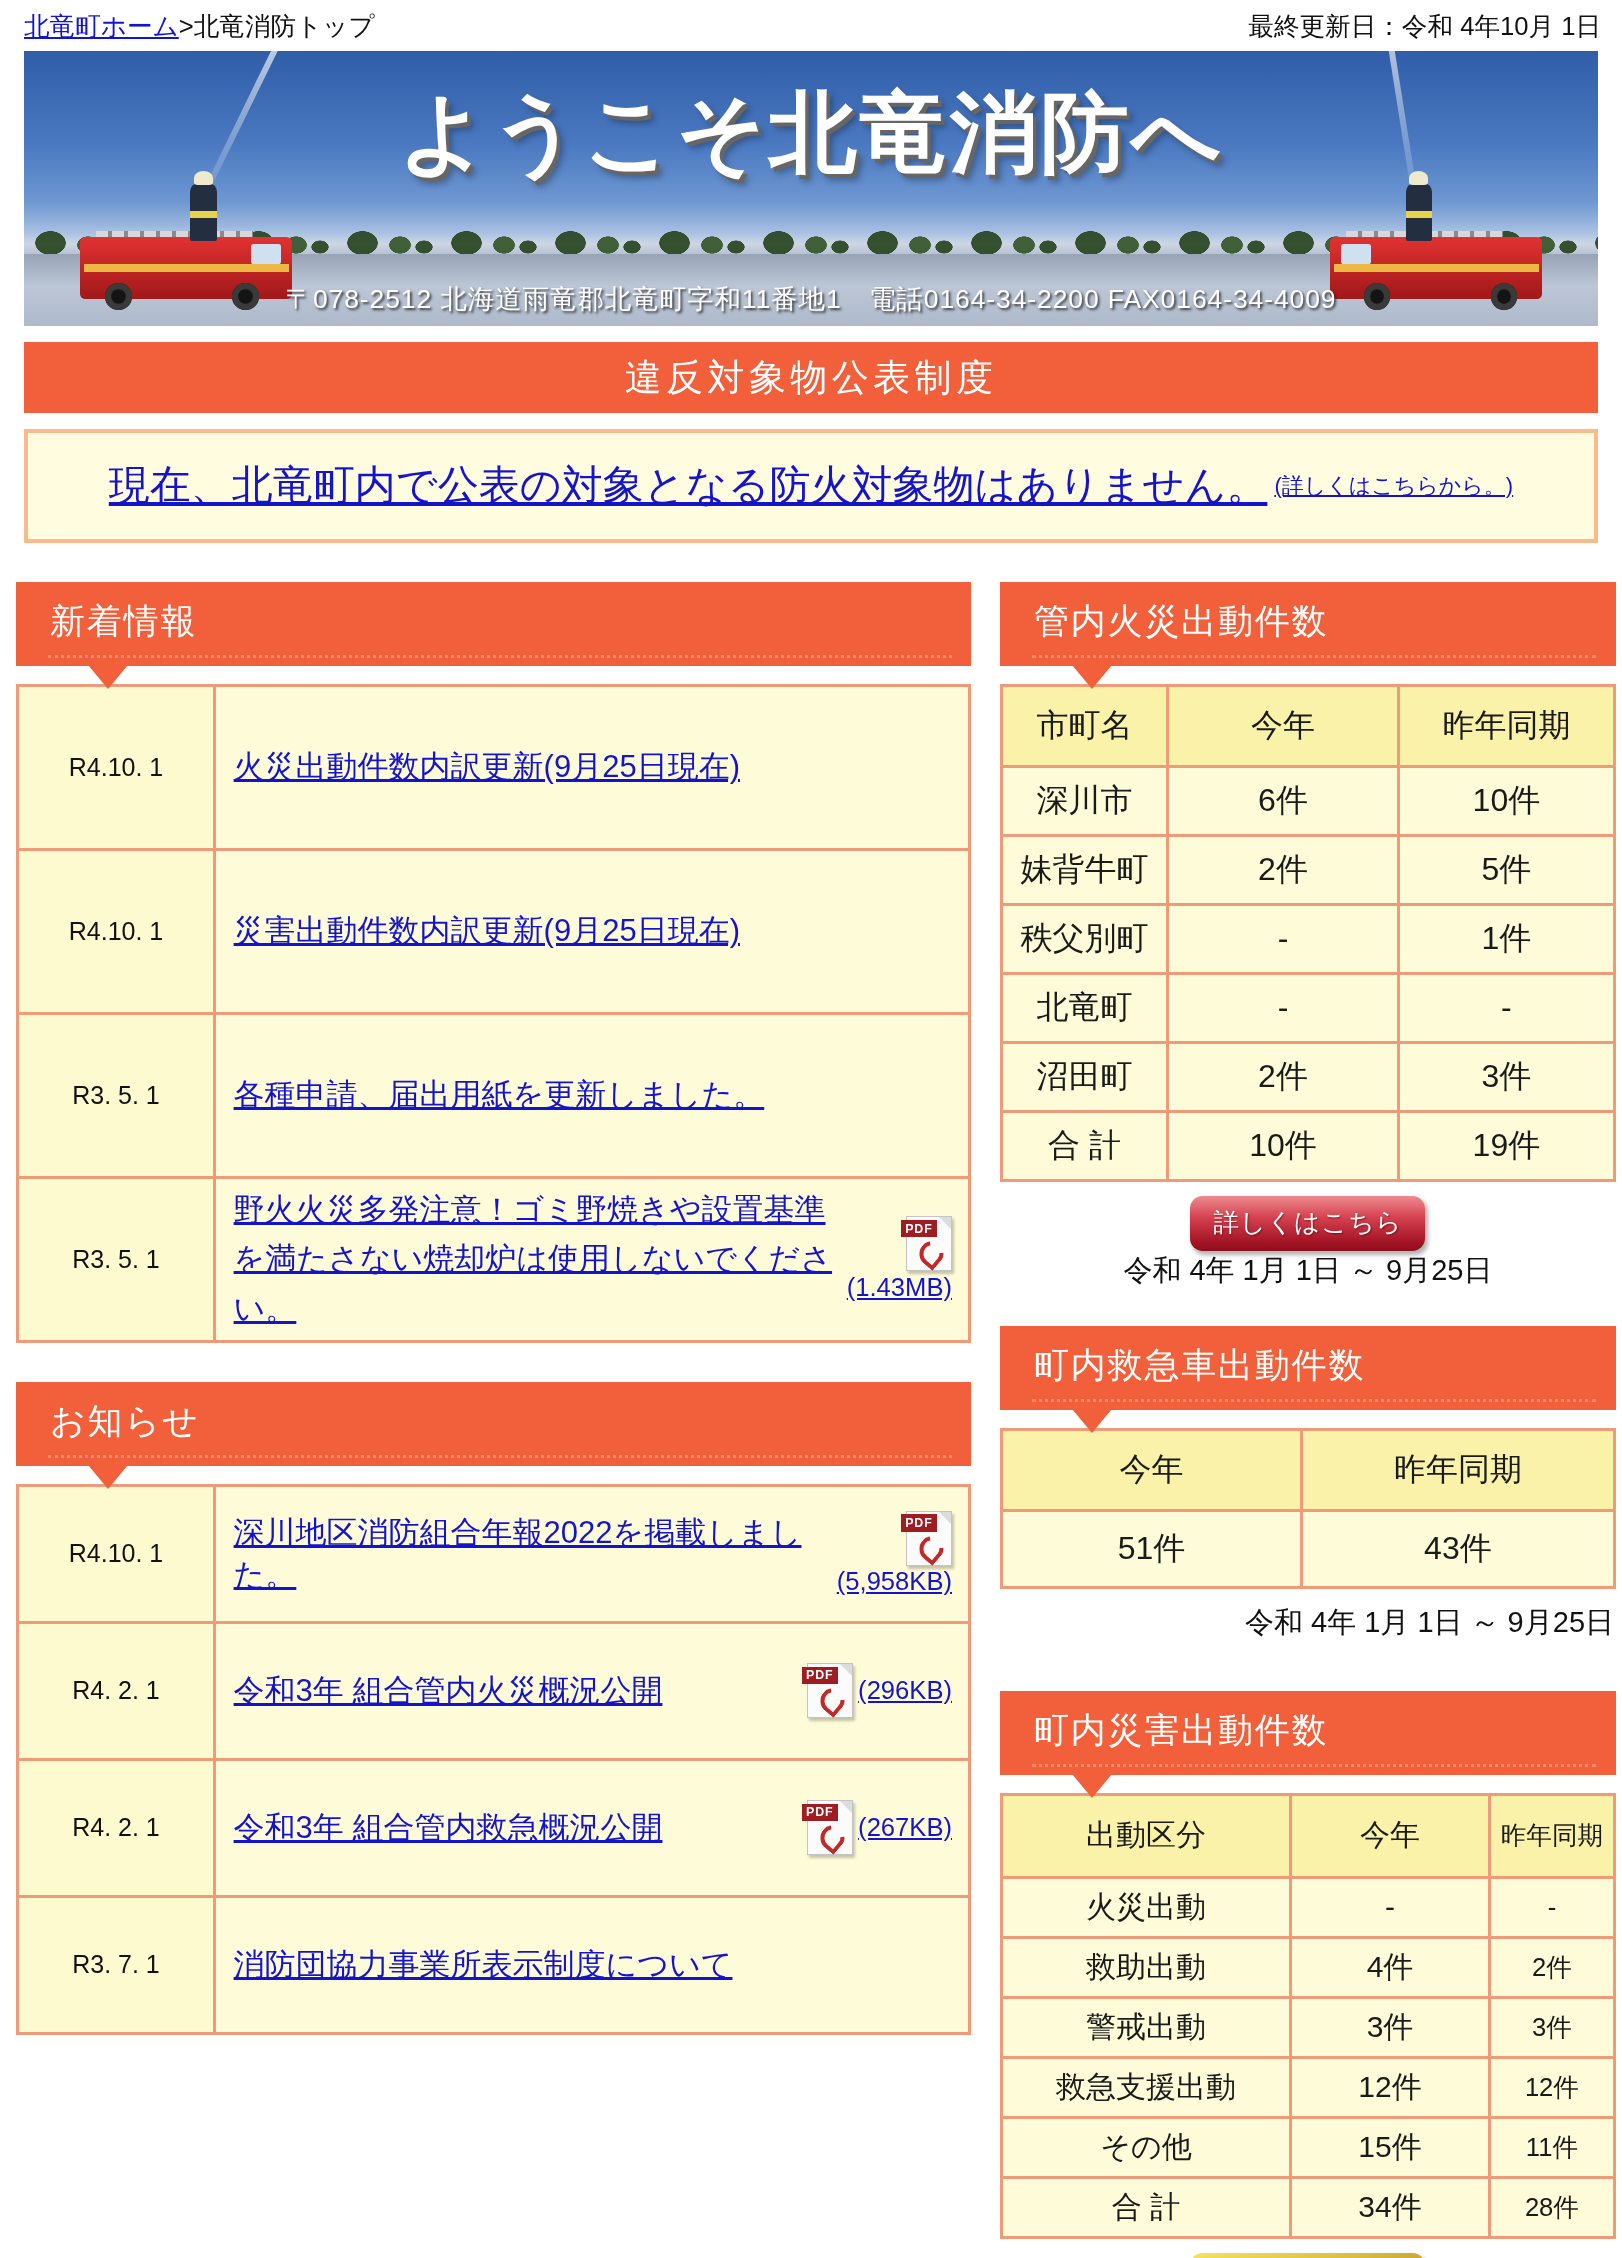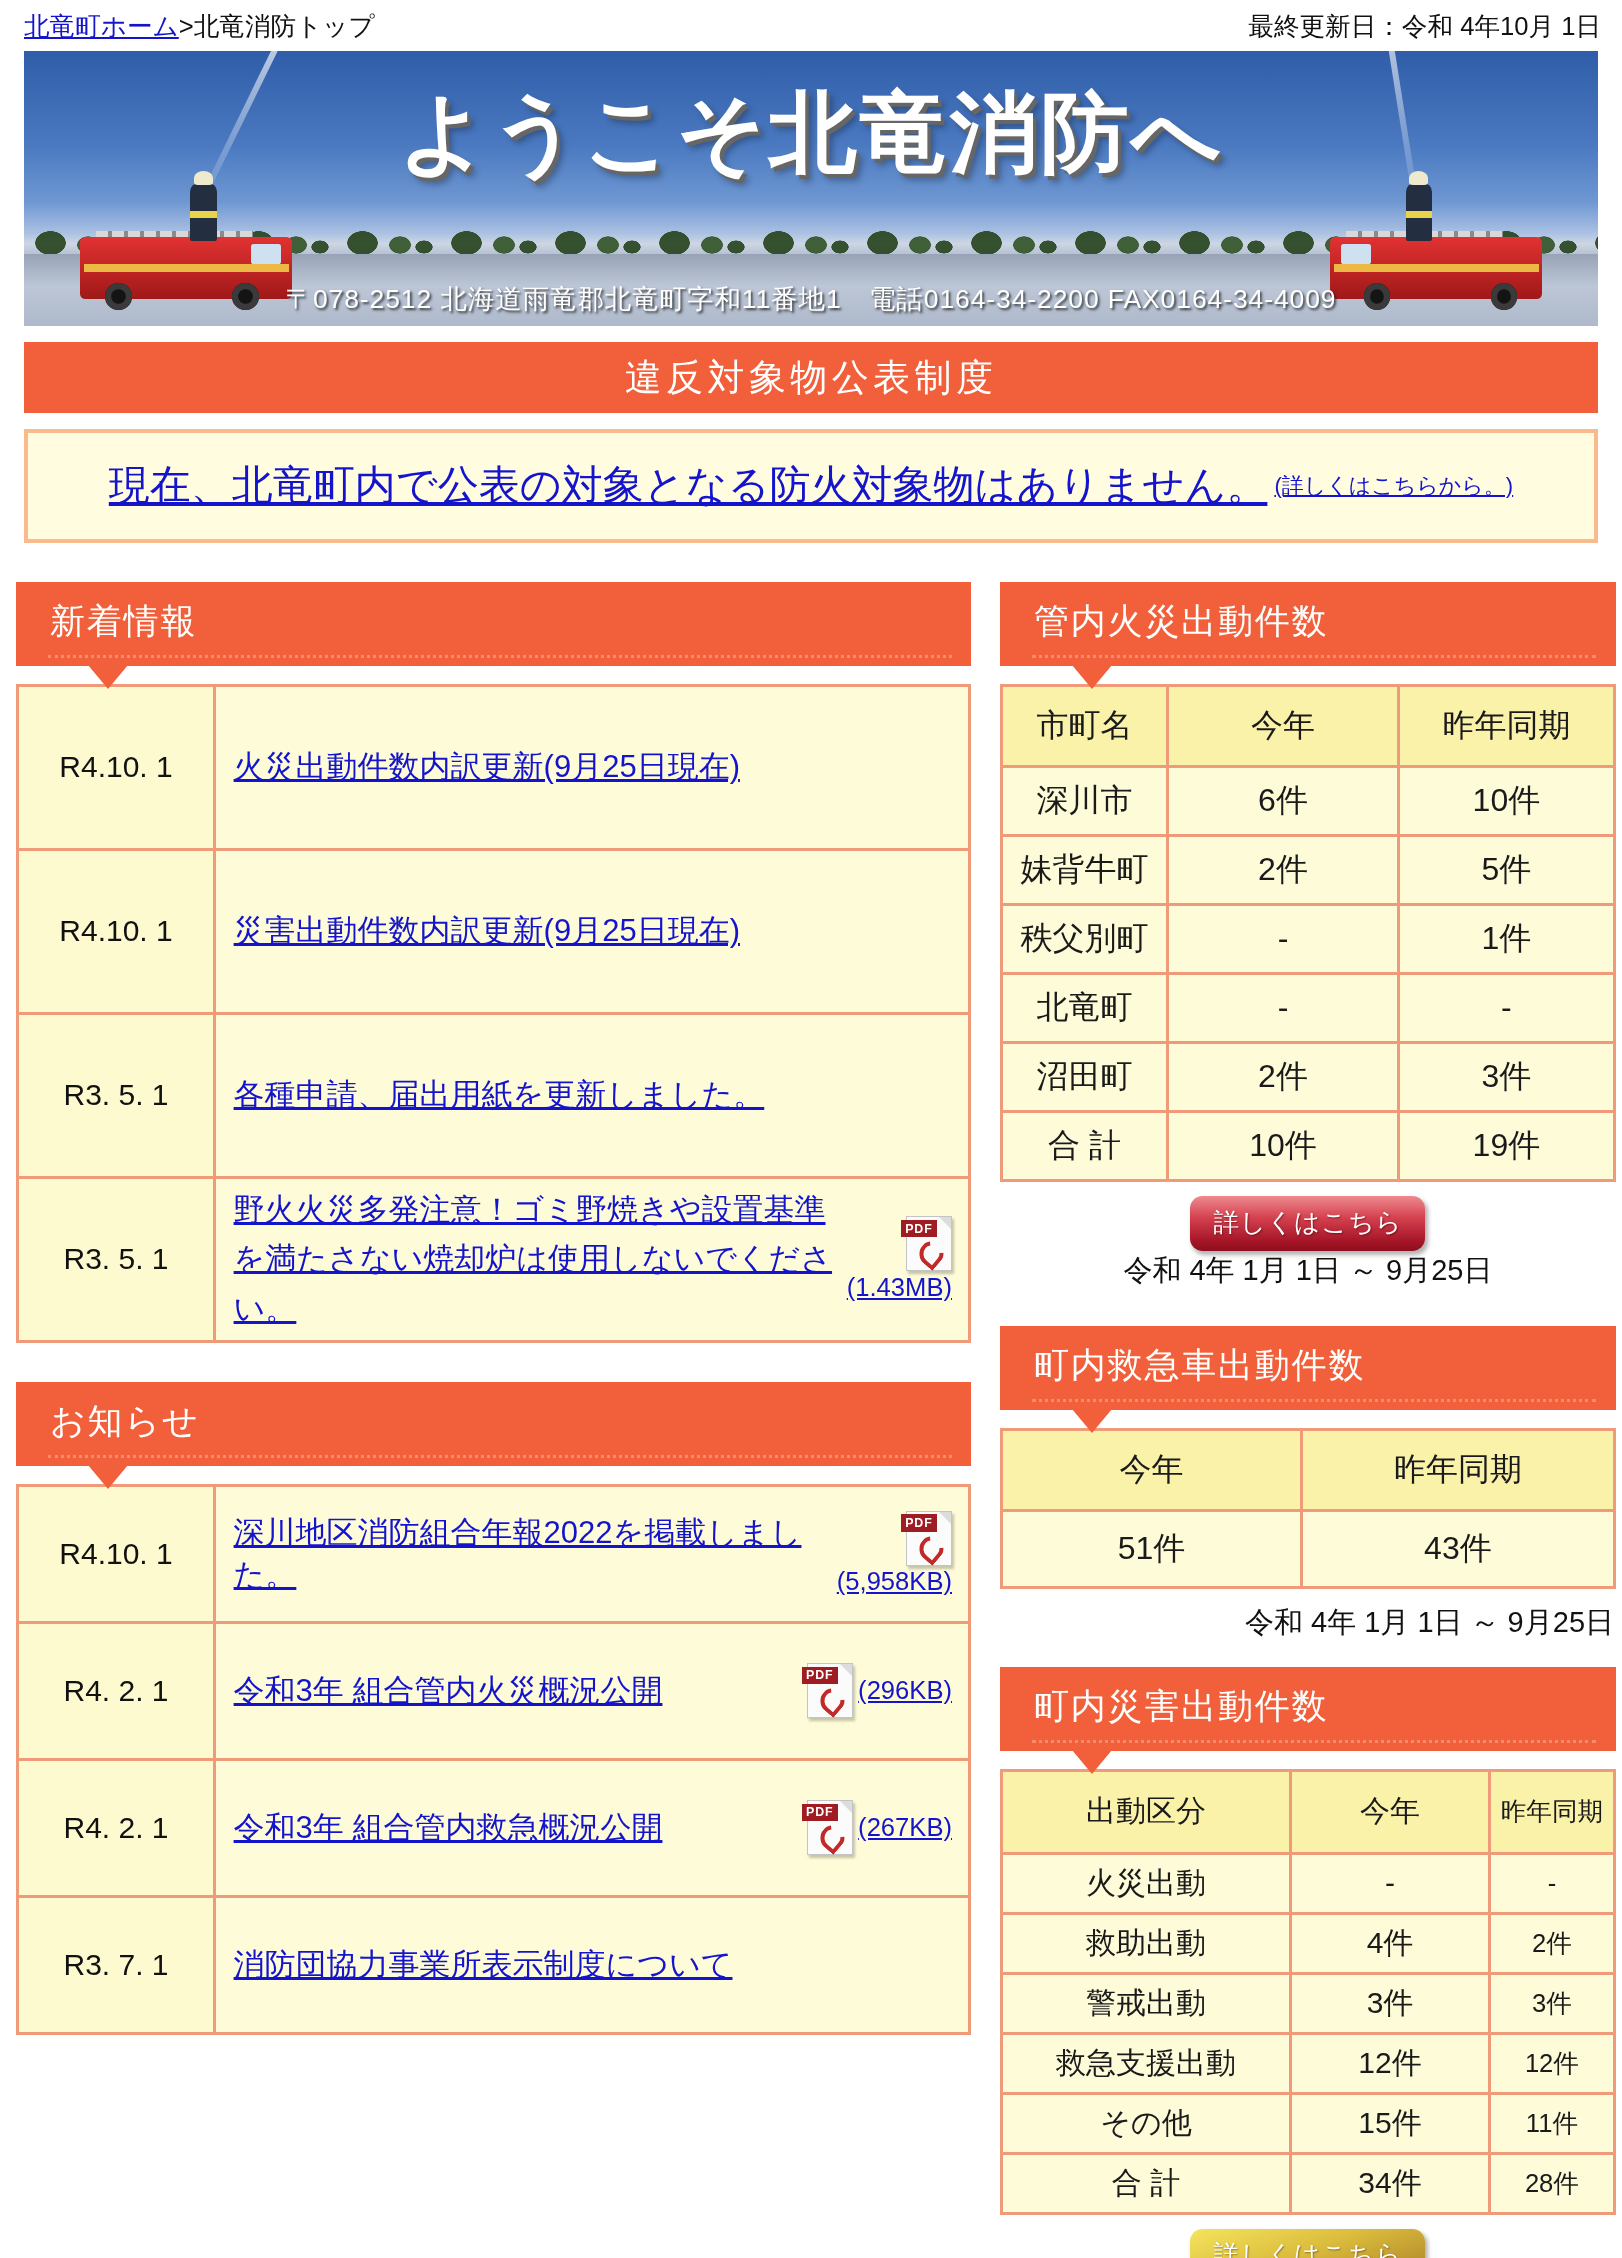"R4.10. 1" .list-table td.date { font-size: 30px -> 25px }
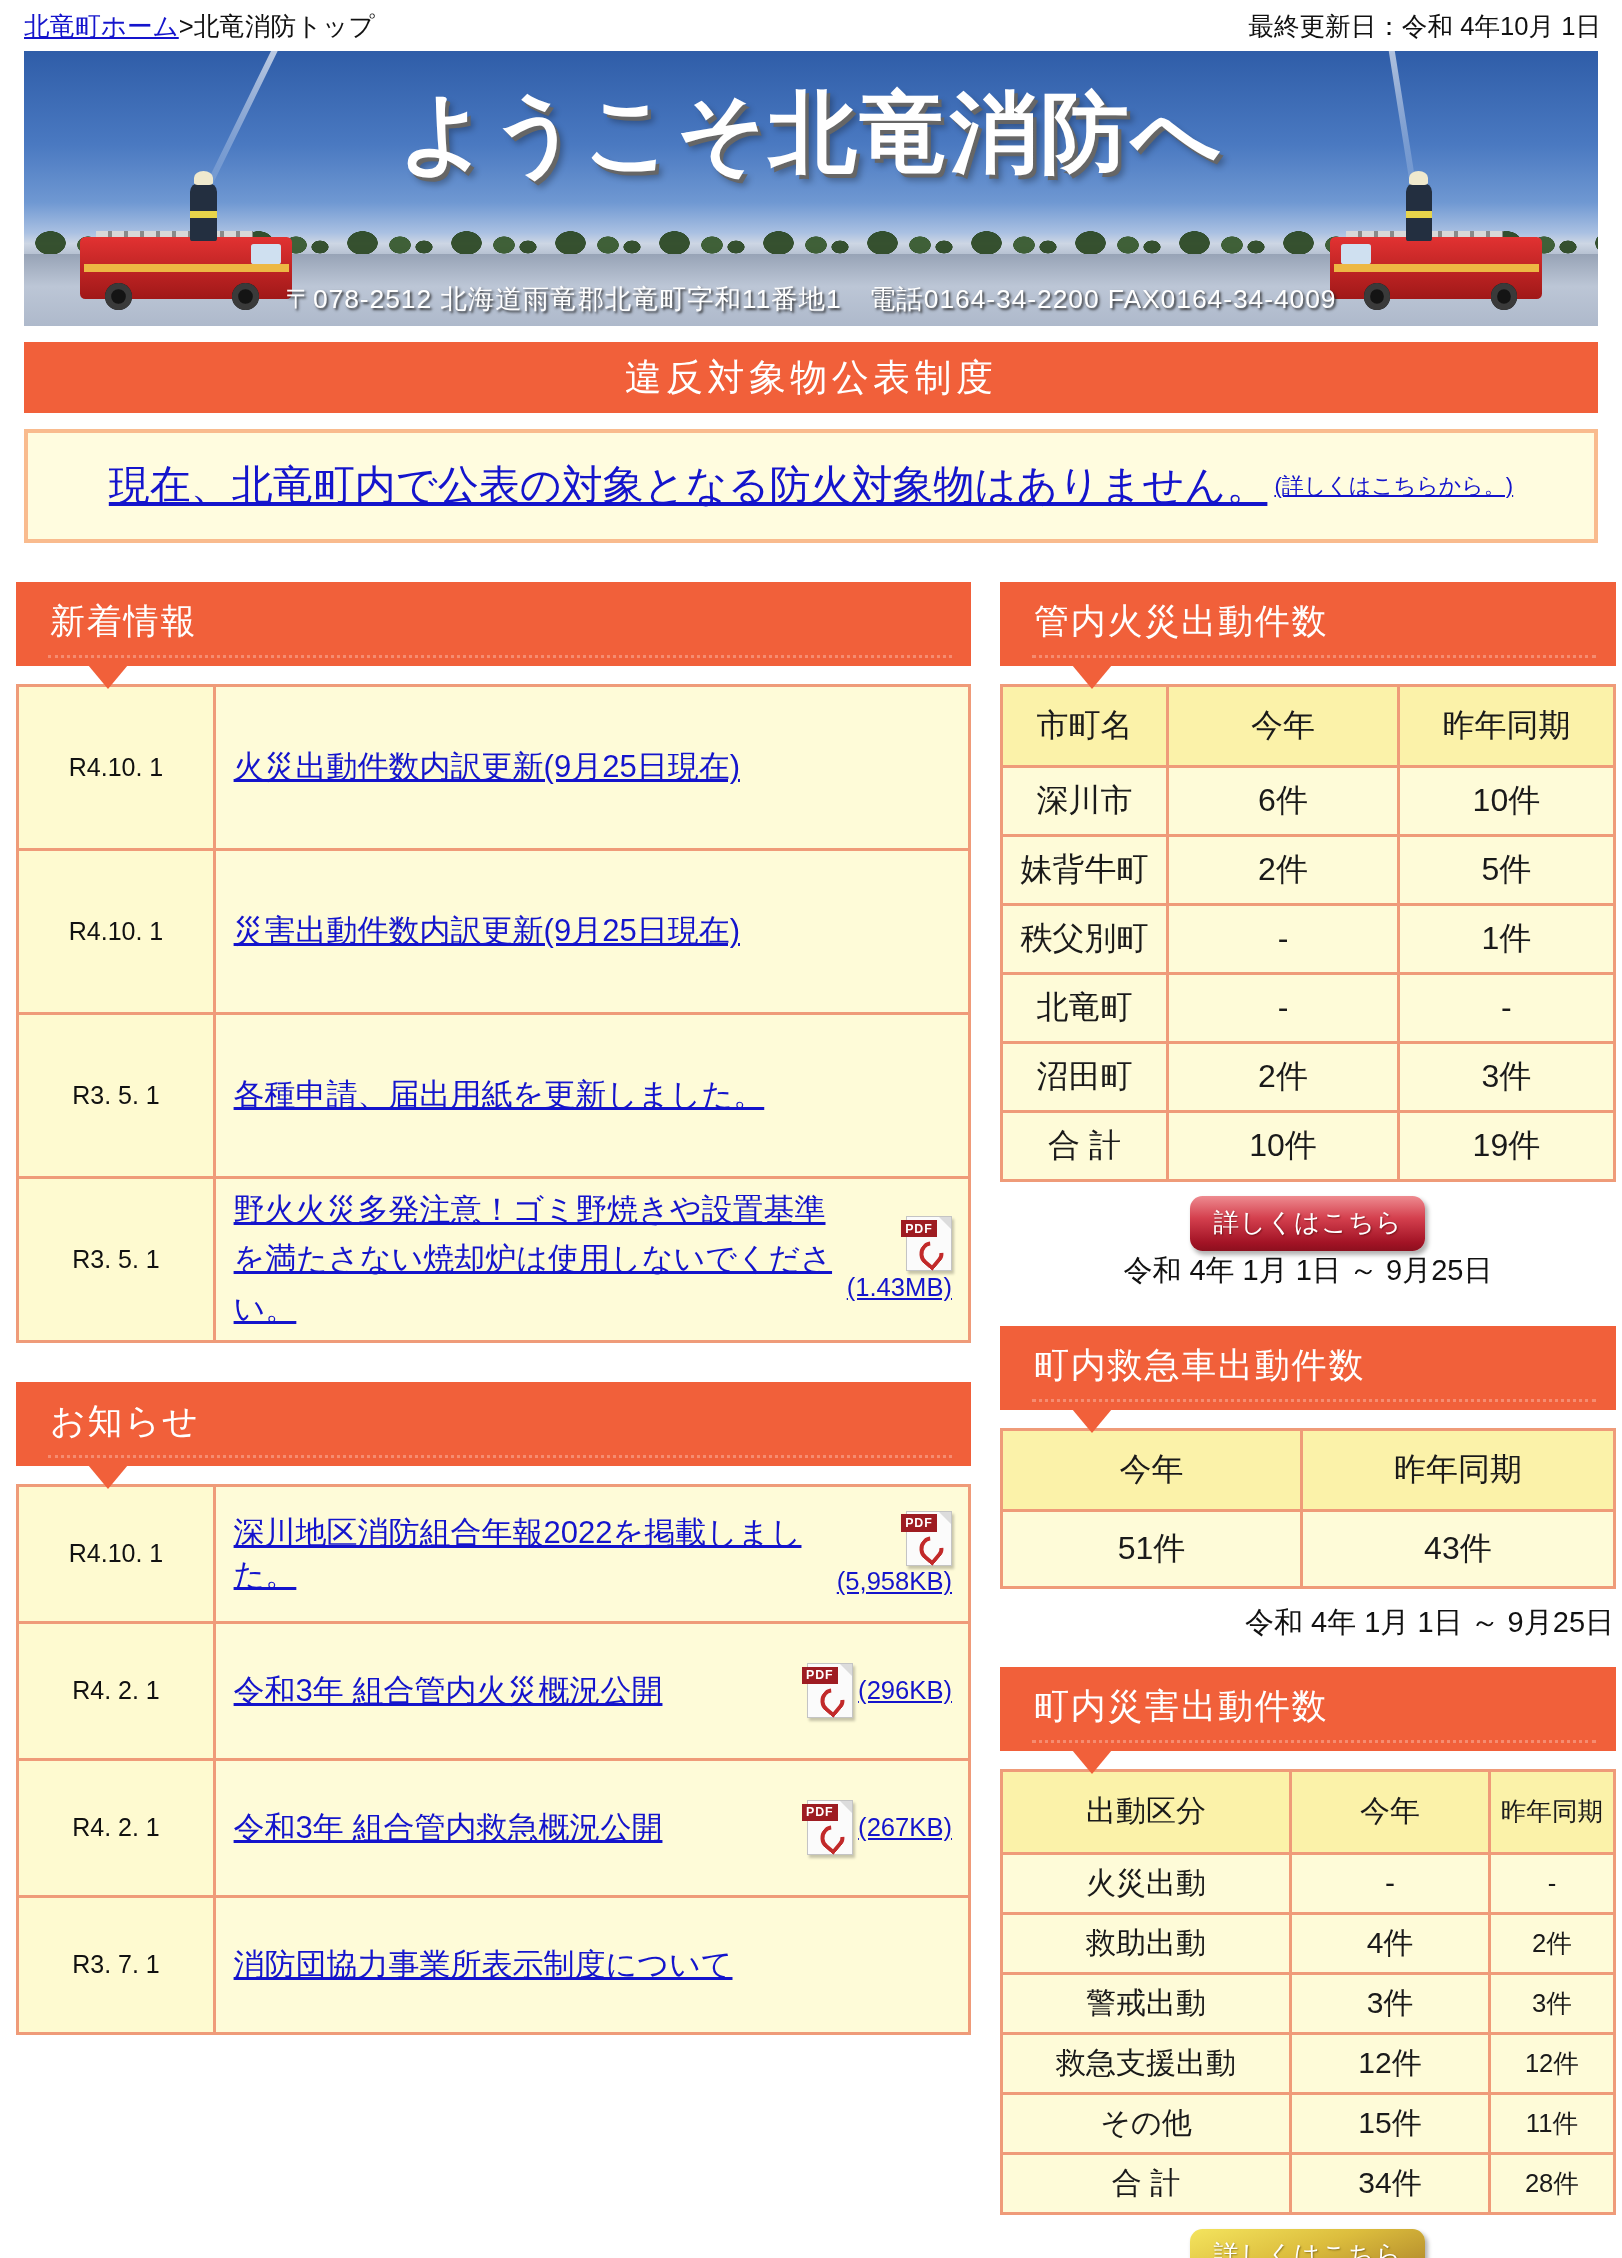"町内災害出動件数" div.sec { margin-top: 24px -> 48px }
